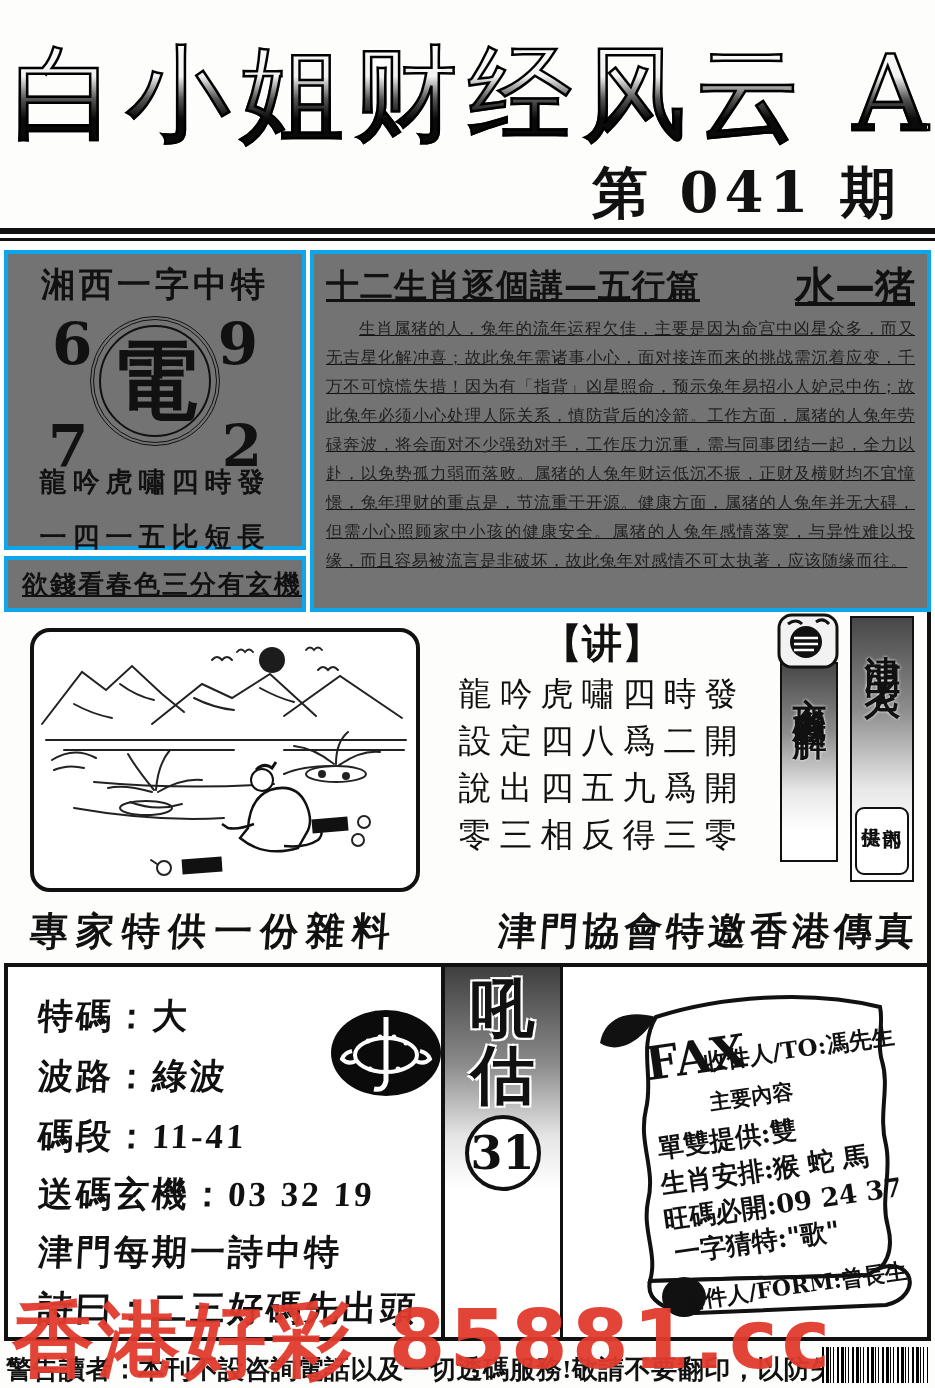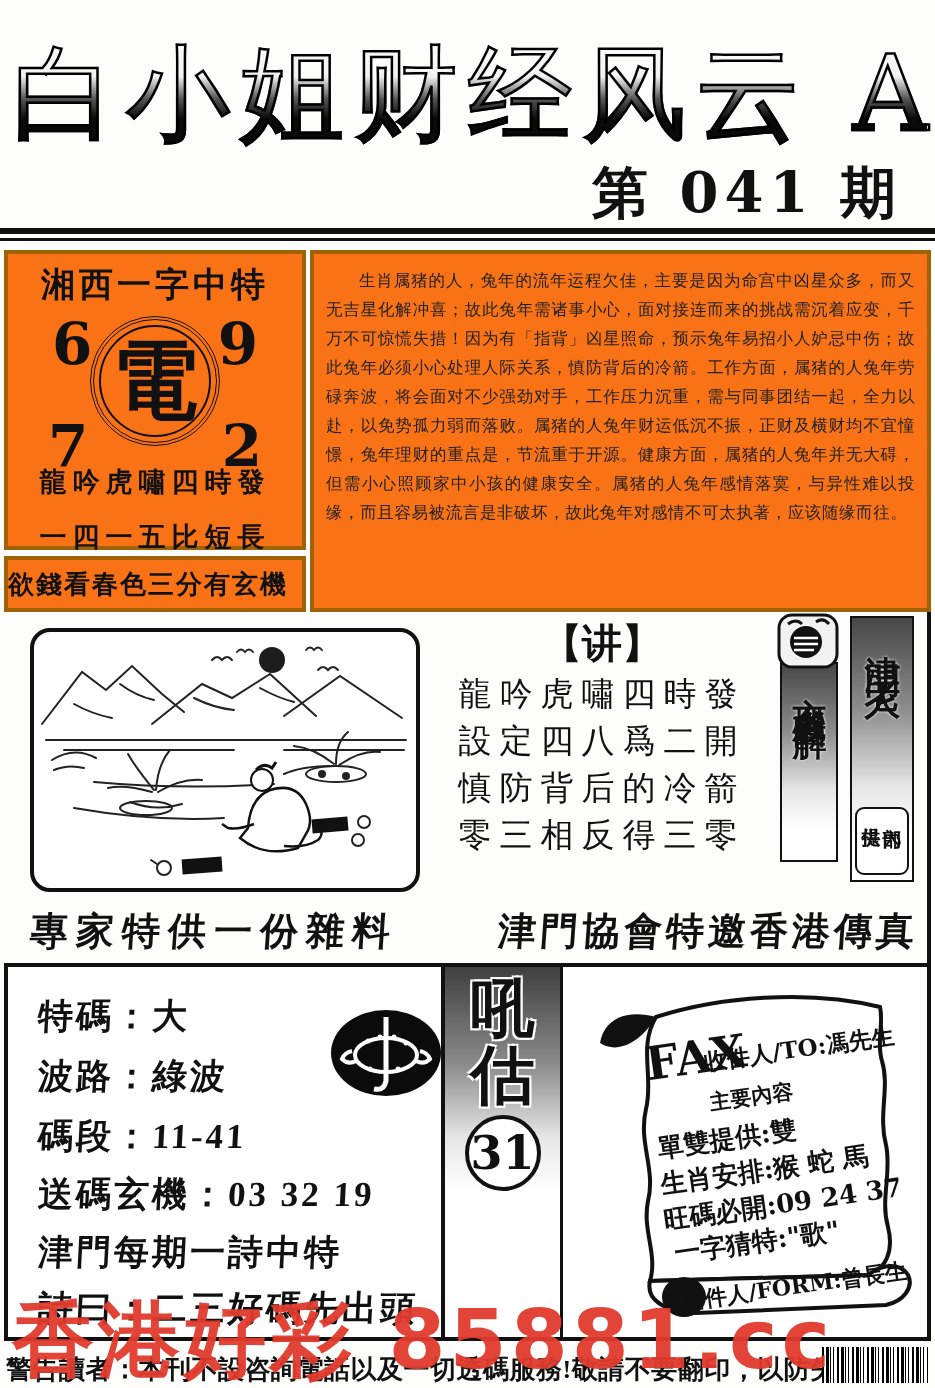"湘西一字中特" .box { background: #f97316 -> #737373; border: 4px solid #a16207 -> 4px solid #0ea5e9; text-decoration: none -> underline }
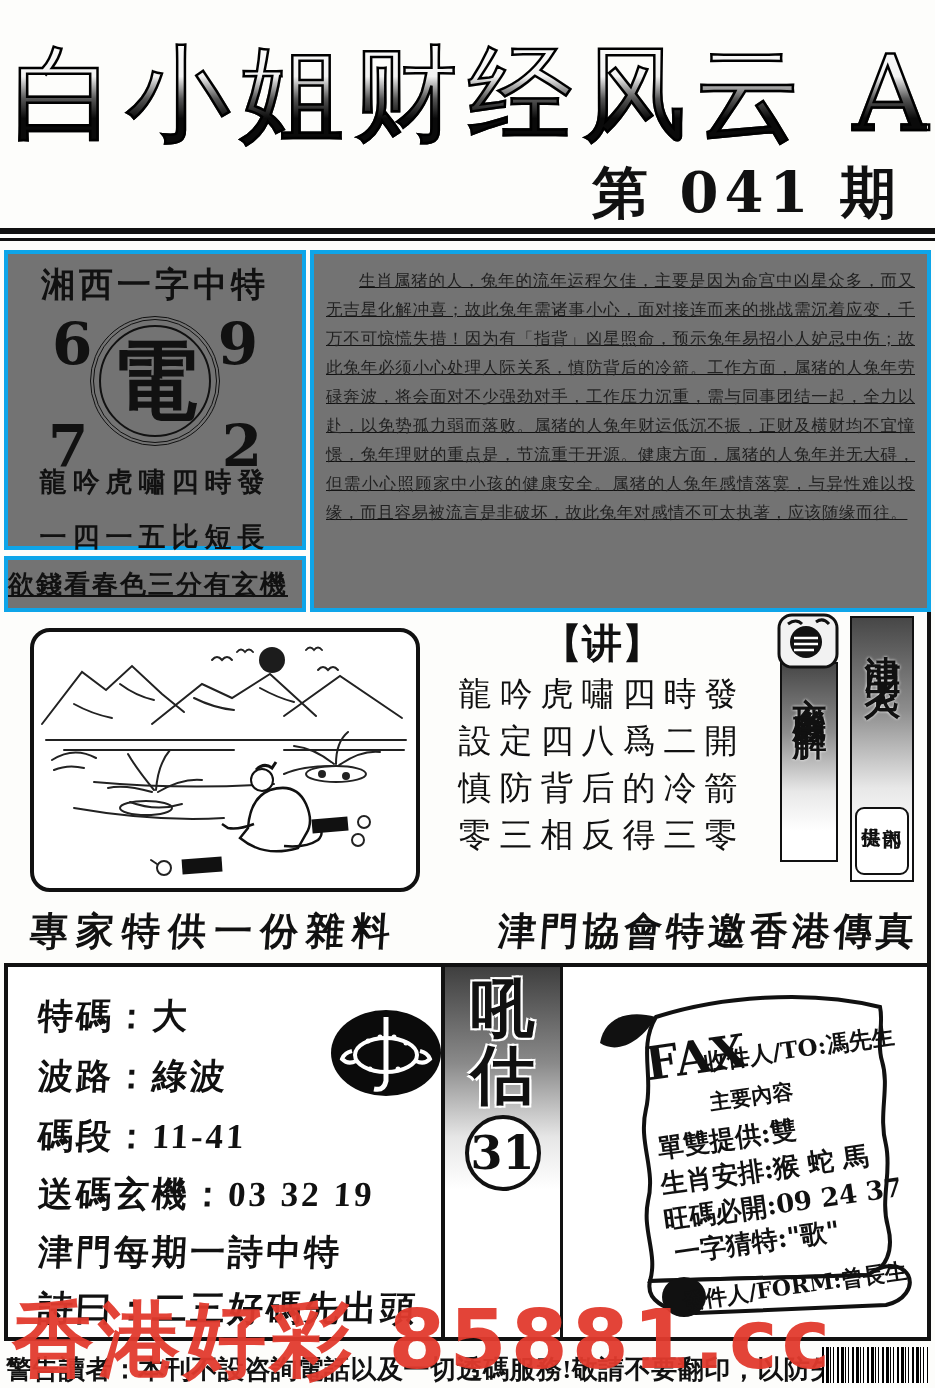"十二生肖逐個講—五行篇" div.zodiac-head { html: none -> <div> <span>十二生肖逐個講—五行篇</span> <span>水—猪</span> </div> }
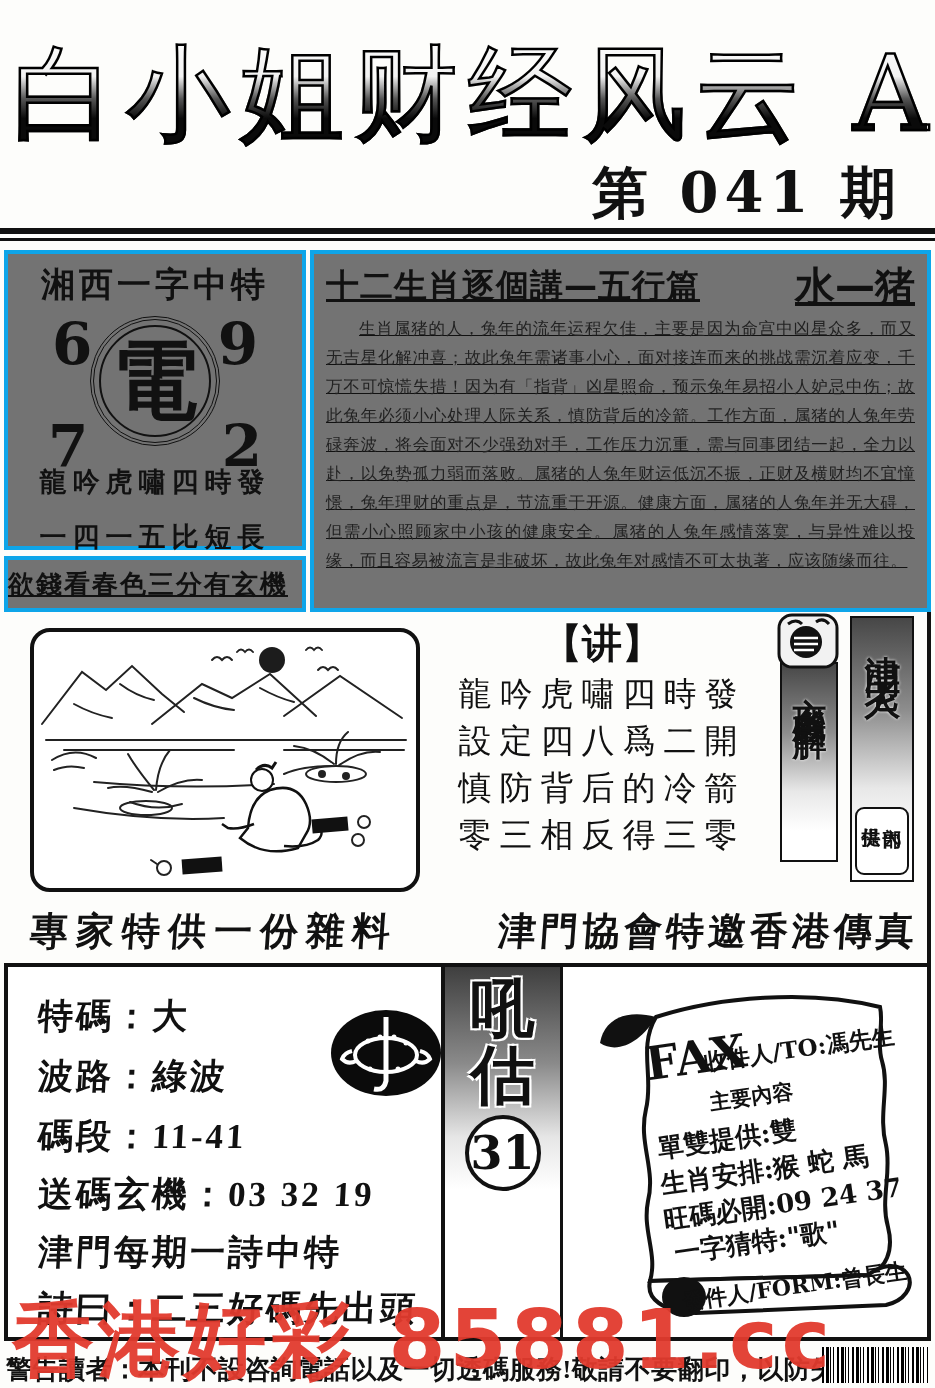"欲錢看春色三分有玄機" .yuqian-box { justify-content: flex-start -> flex-end }
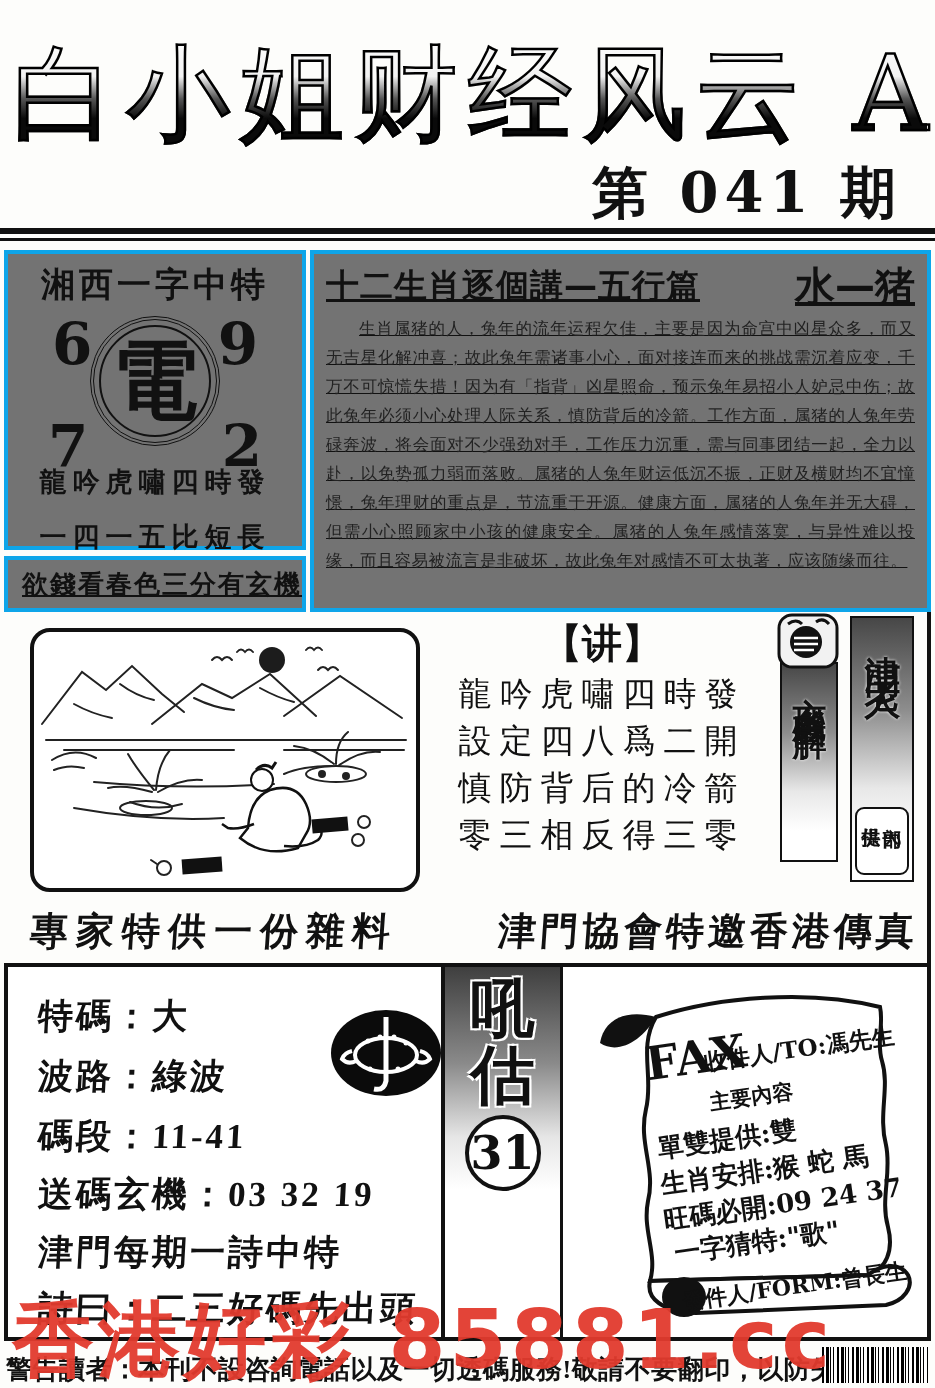"慎防背后的冷箭" div.jiang-line { text: 慎防背后的冷箭 -> 說出四五九爲開 }
